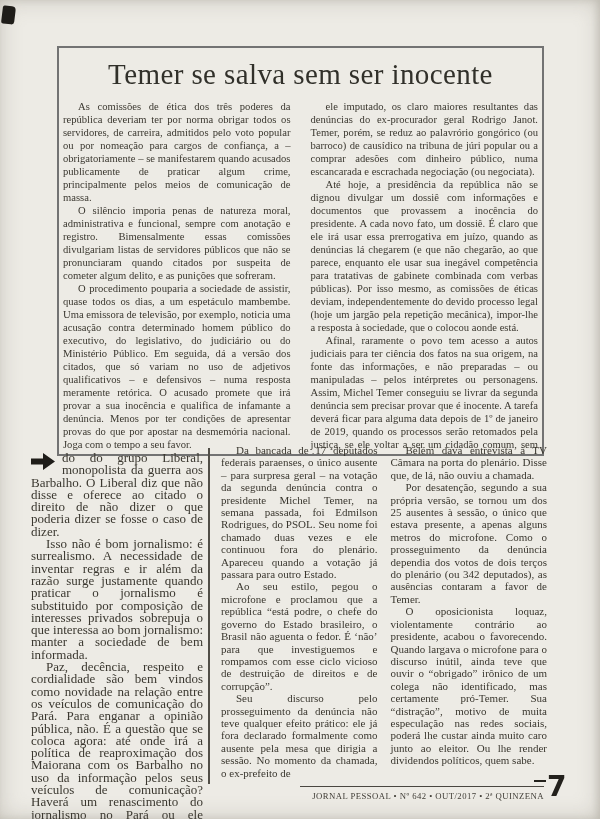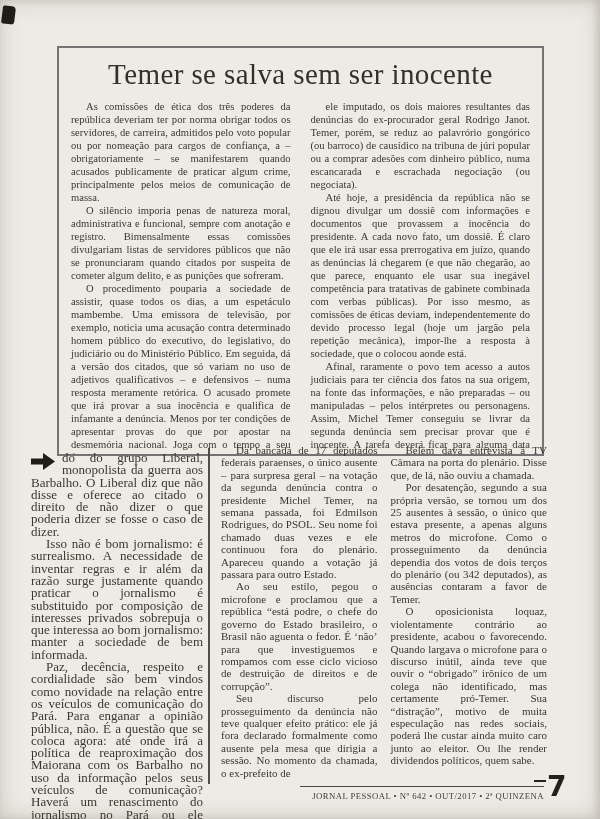"As comissões de ética dos" .cols { padding: 0 12px -> 0 4px }
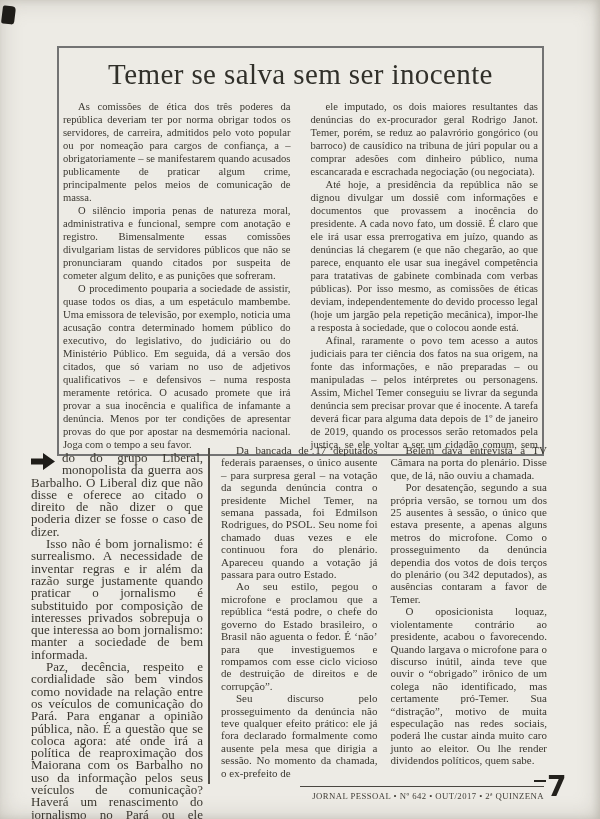"ele imputado, os dois maiores" p { text: dois -> claro }
